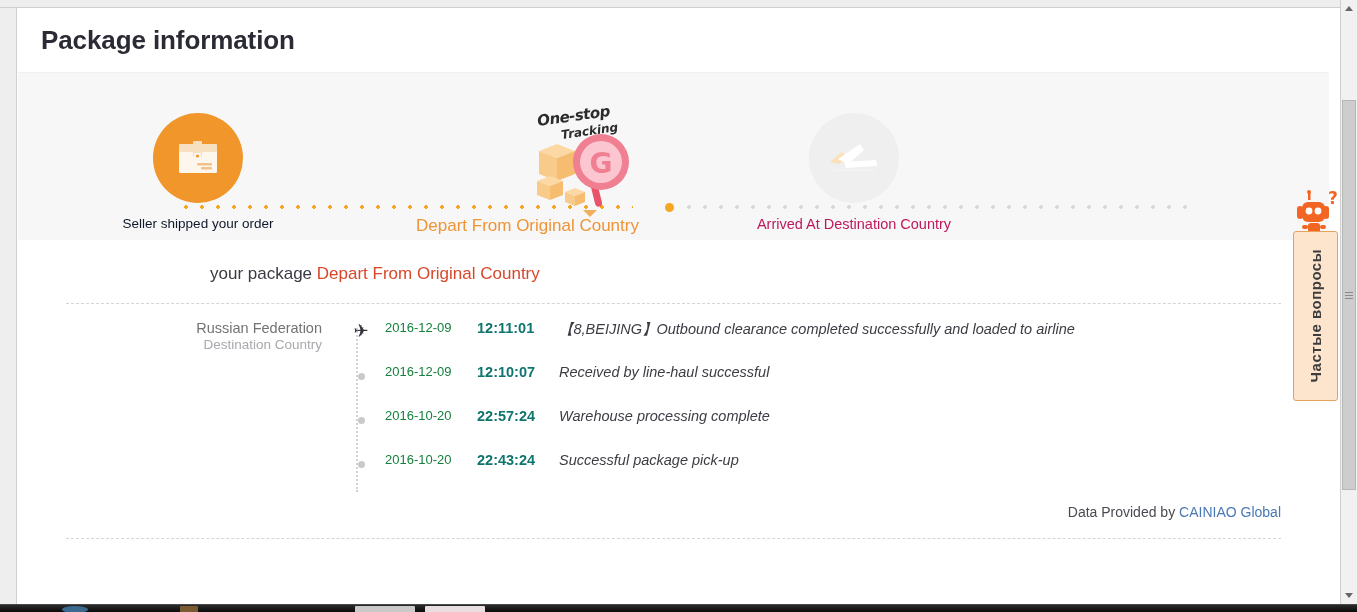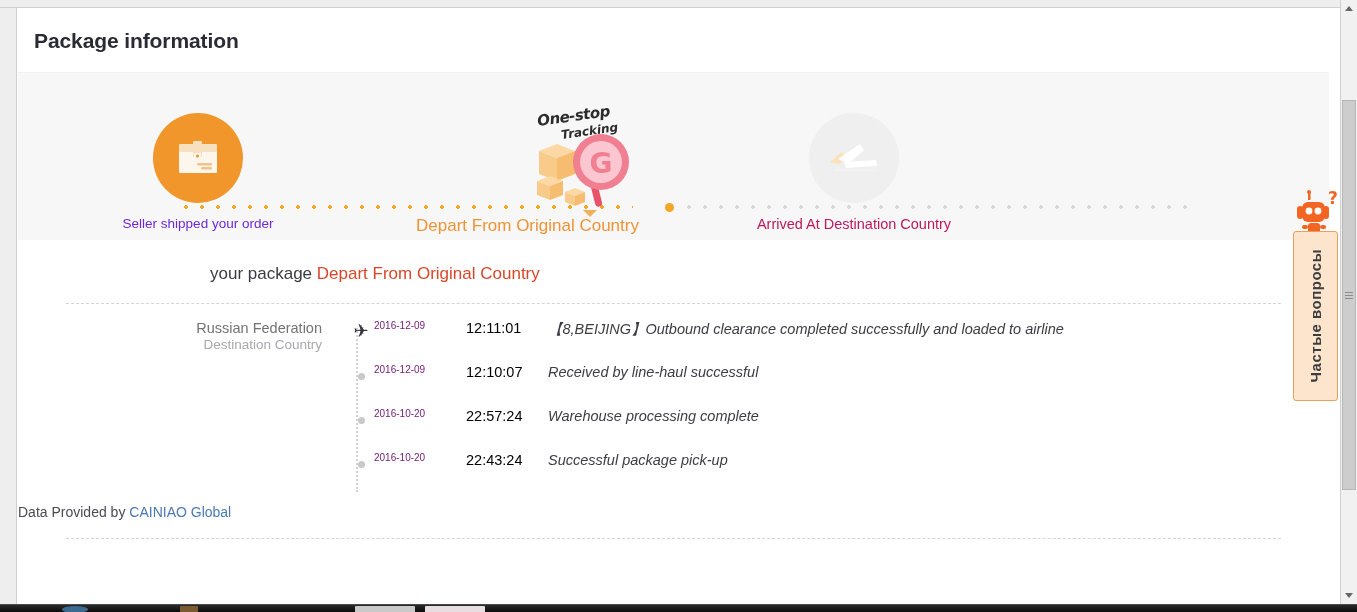"Package information" .card-header h1 { font-size: 21px -> 26px; margin: 0 -> 7px }
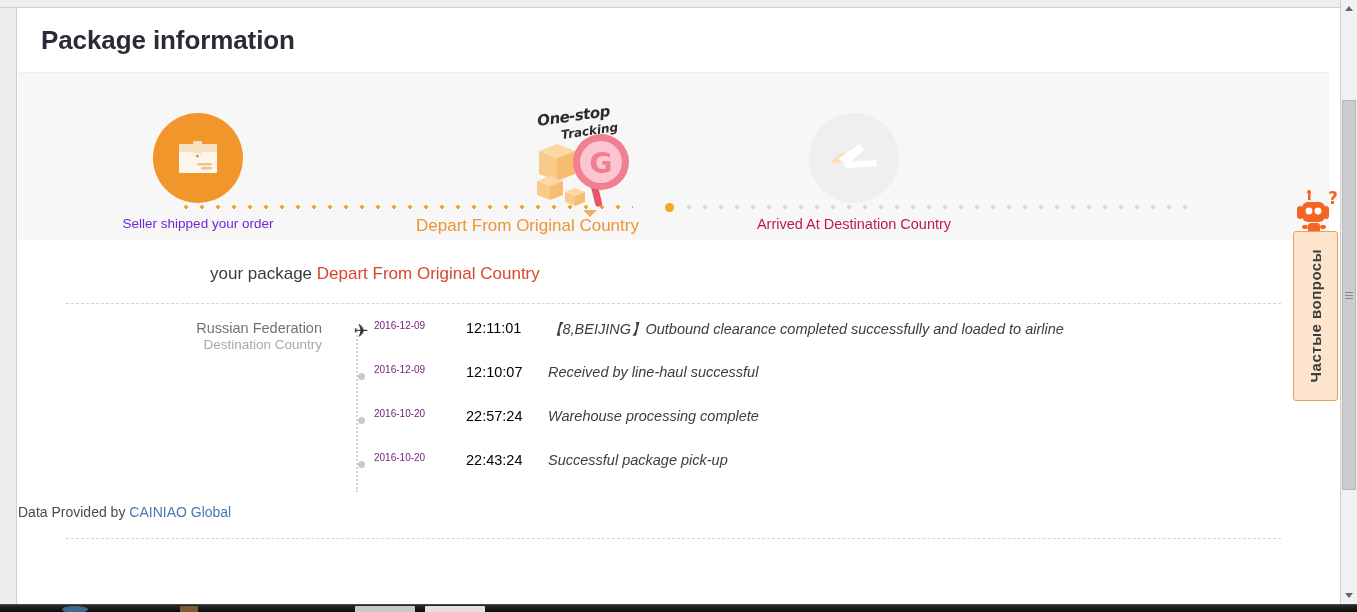"Seller shipped your order" .step.done .label { color: #6d28d9 -> #0f172a }
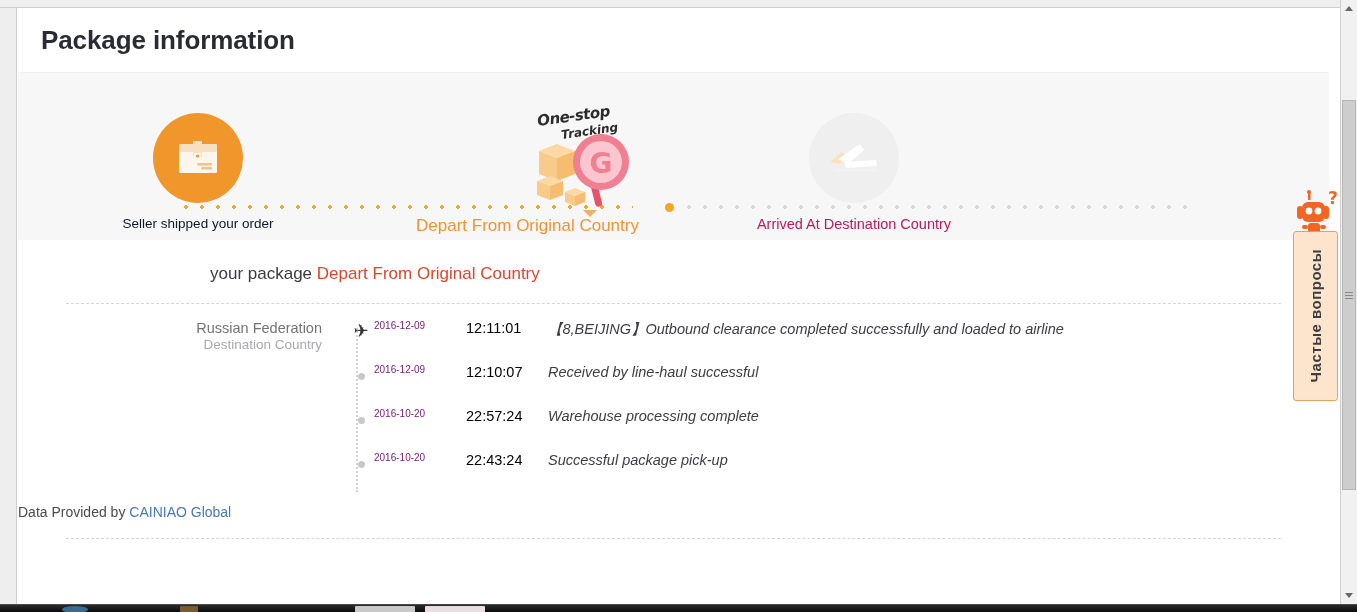"2016-12-09" .row .date { color: #701a75 -> #15803d; font-size: 10px -> 13px; margin-left: 36px -> 47px }
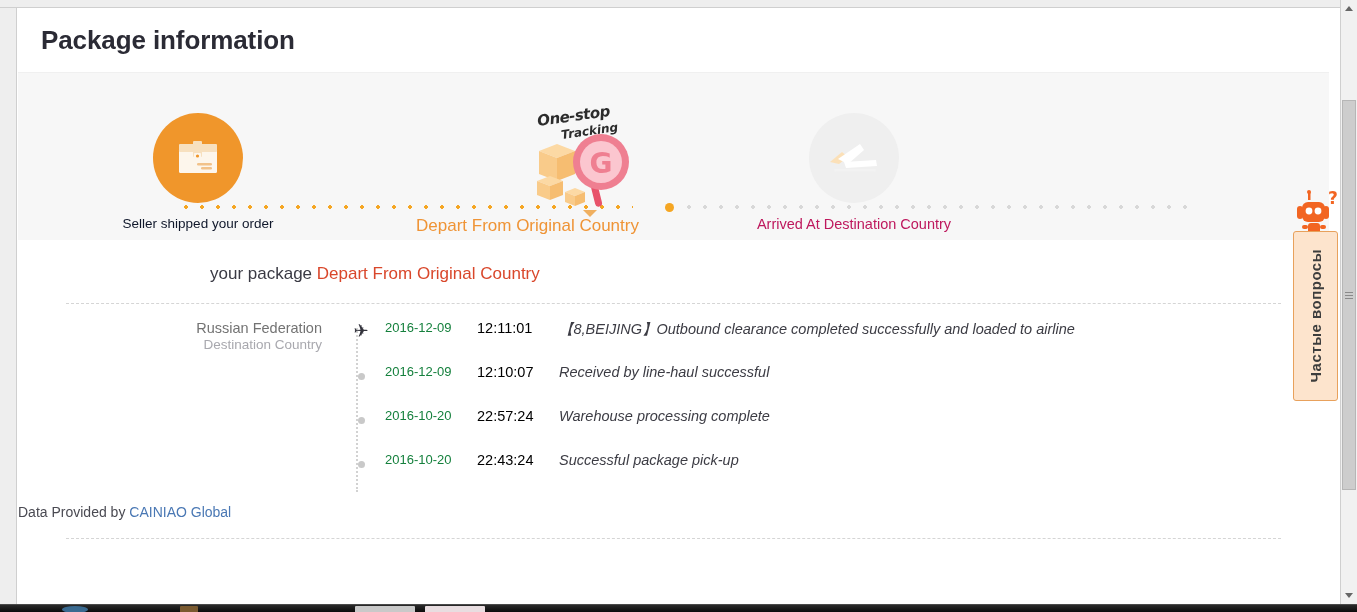"12:11:01" .row .time { color: #000000 -> #0f766e; font-weight: none -> bold }
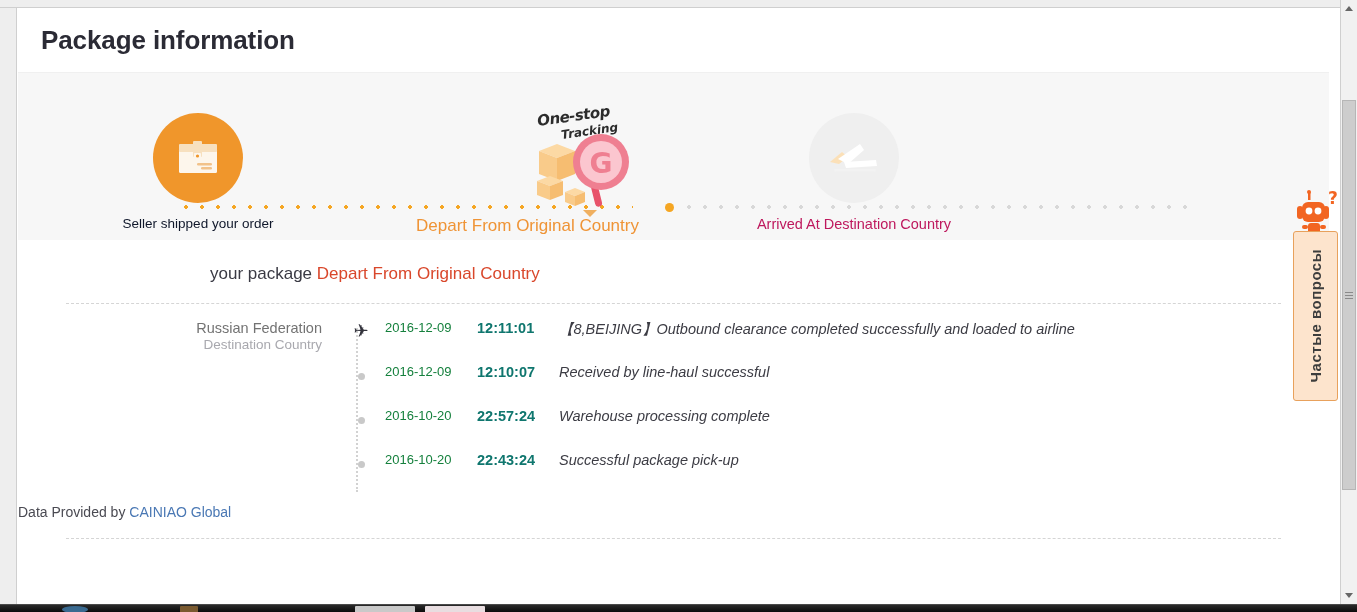"Data Provided by CAINIAO Global" .provider { text-align: left -> right }
